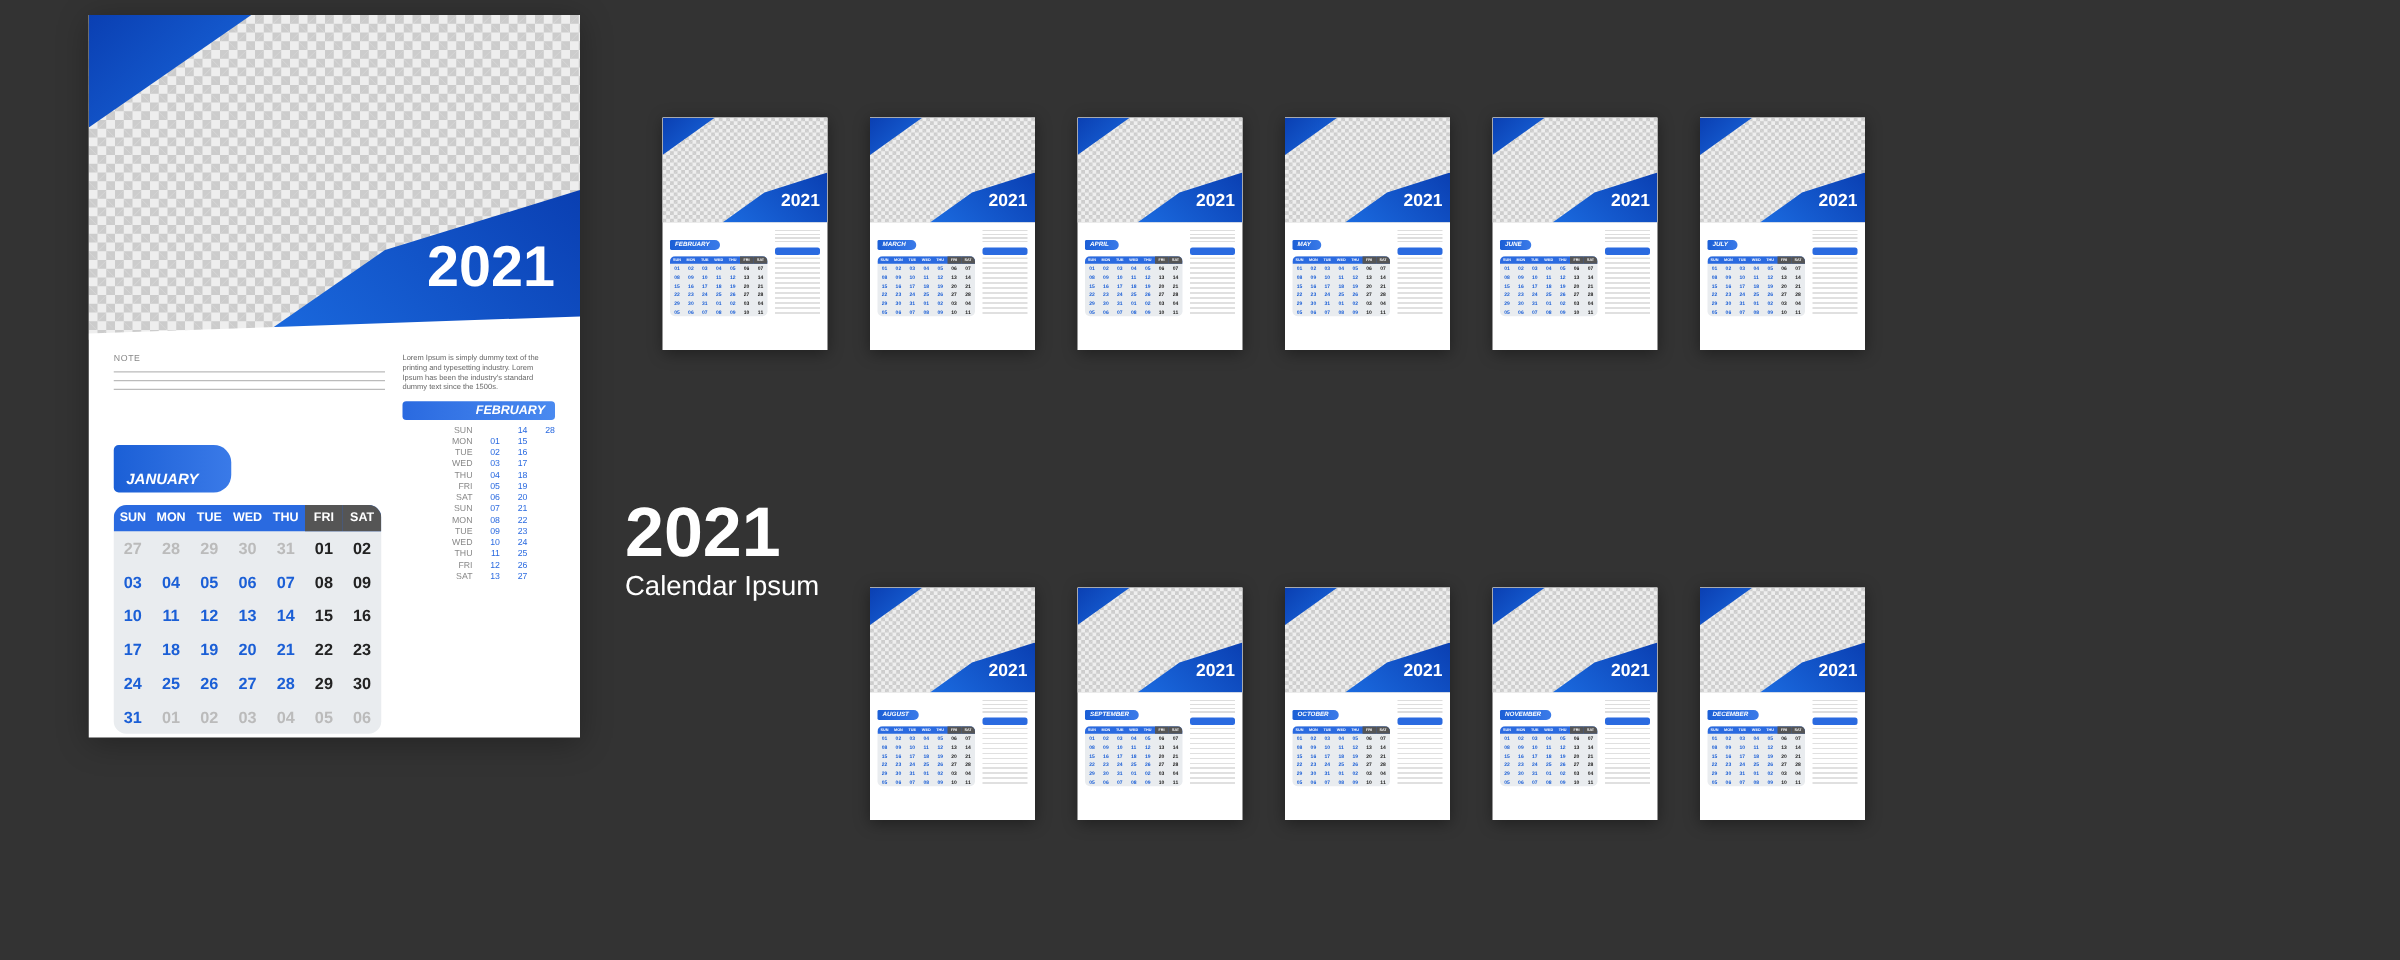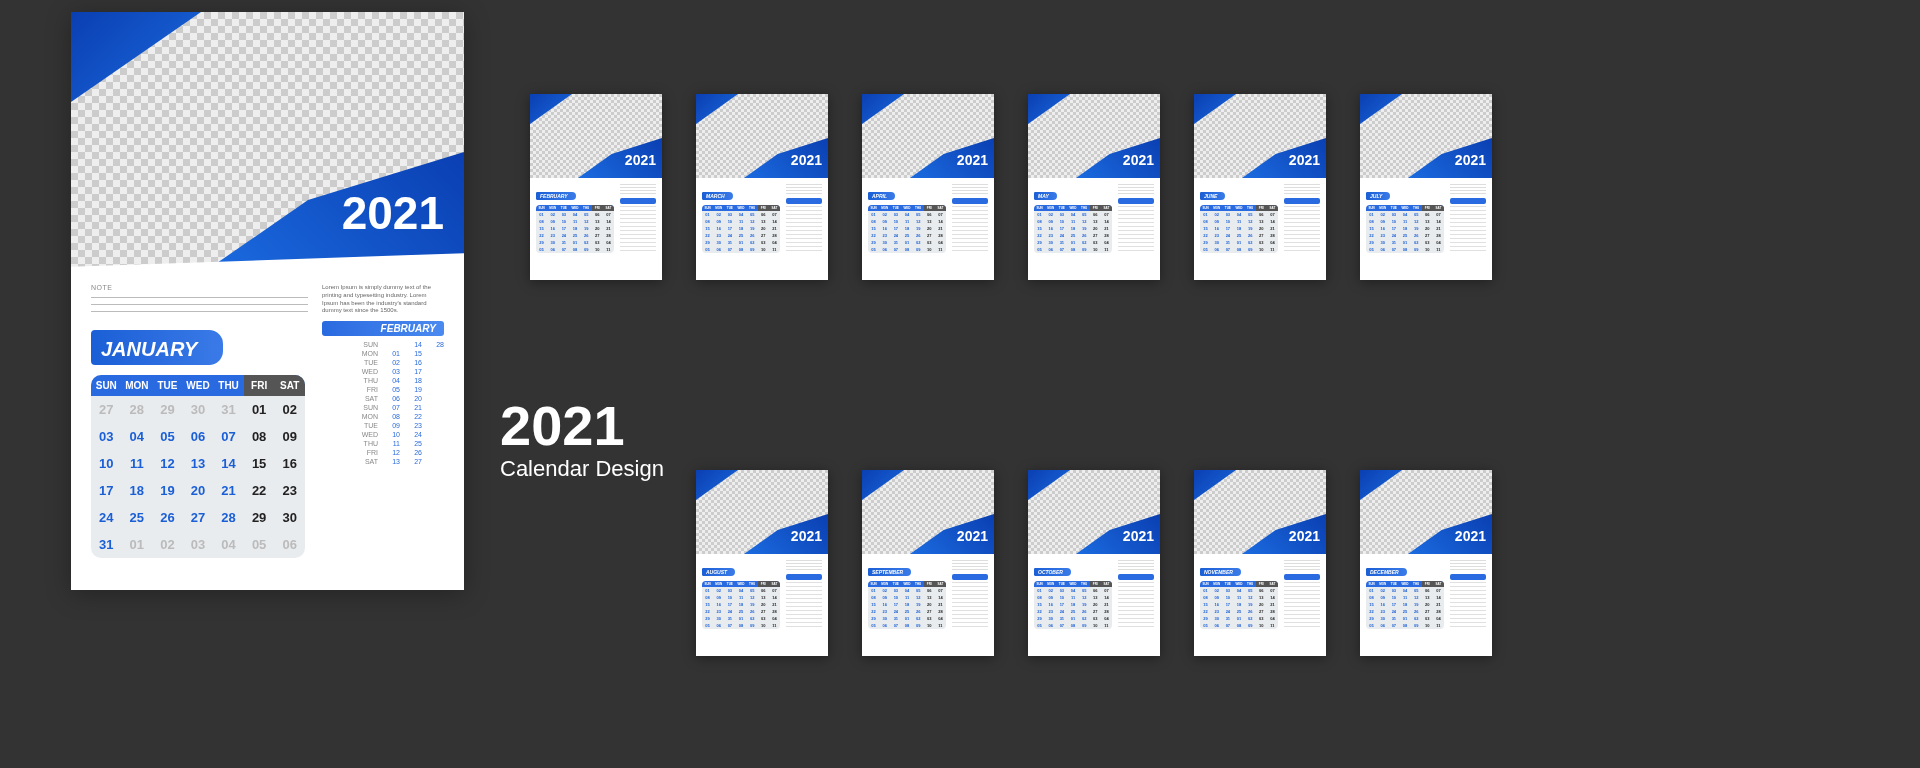"JANUARY" .month-pill { font-size: 20px -> 12px; margin-top: 12px -> 38px; padding: 8px 26px 4px 10px -> 20px 26px 4px 10px }
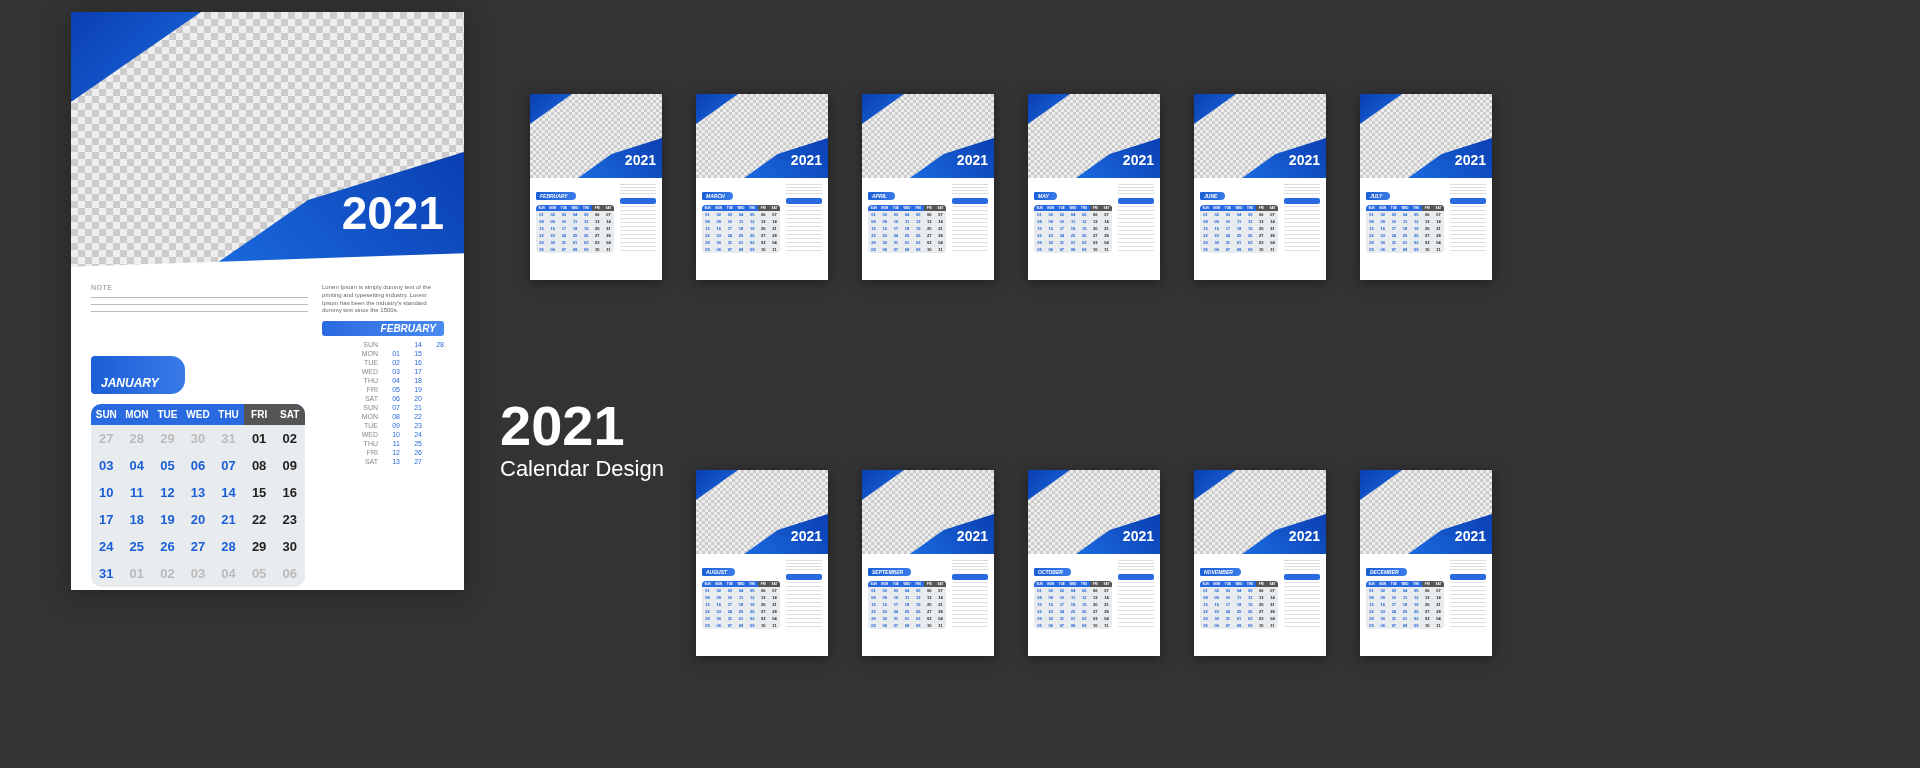"Calendar Design" div.title-sub { text: Design -> Ipsum }
